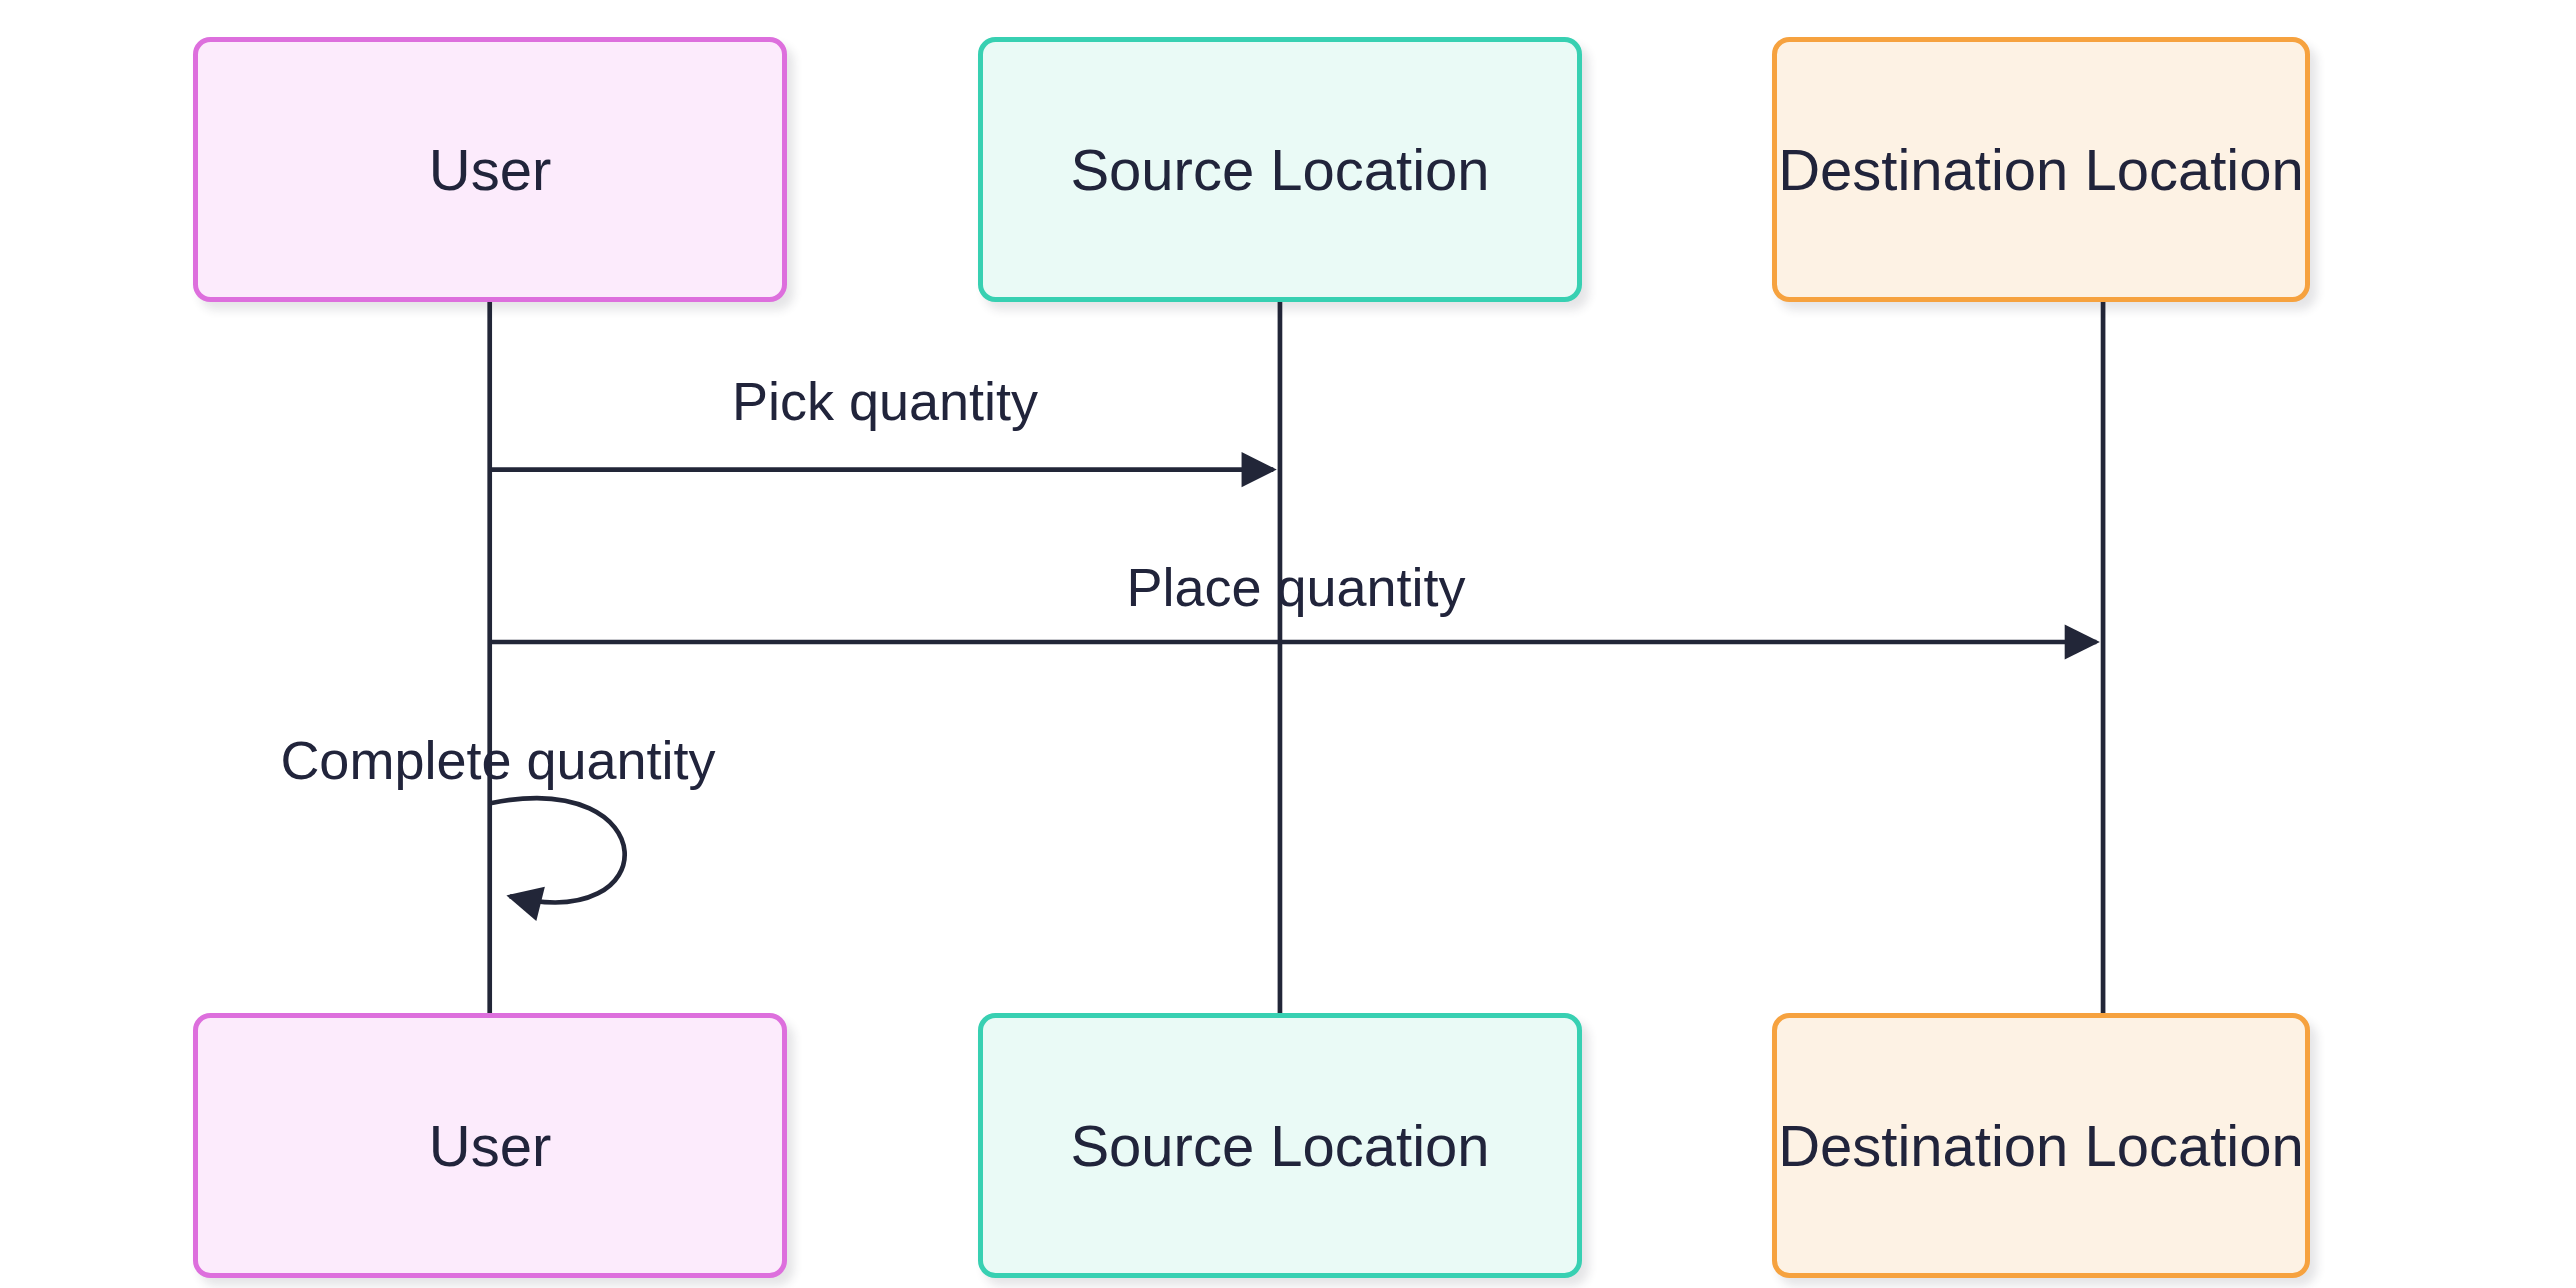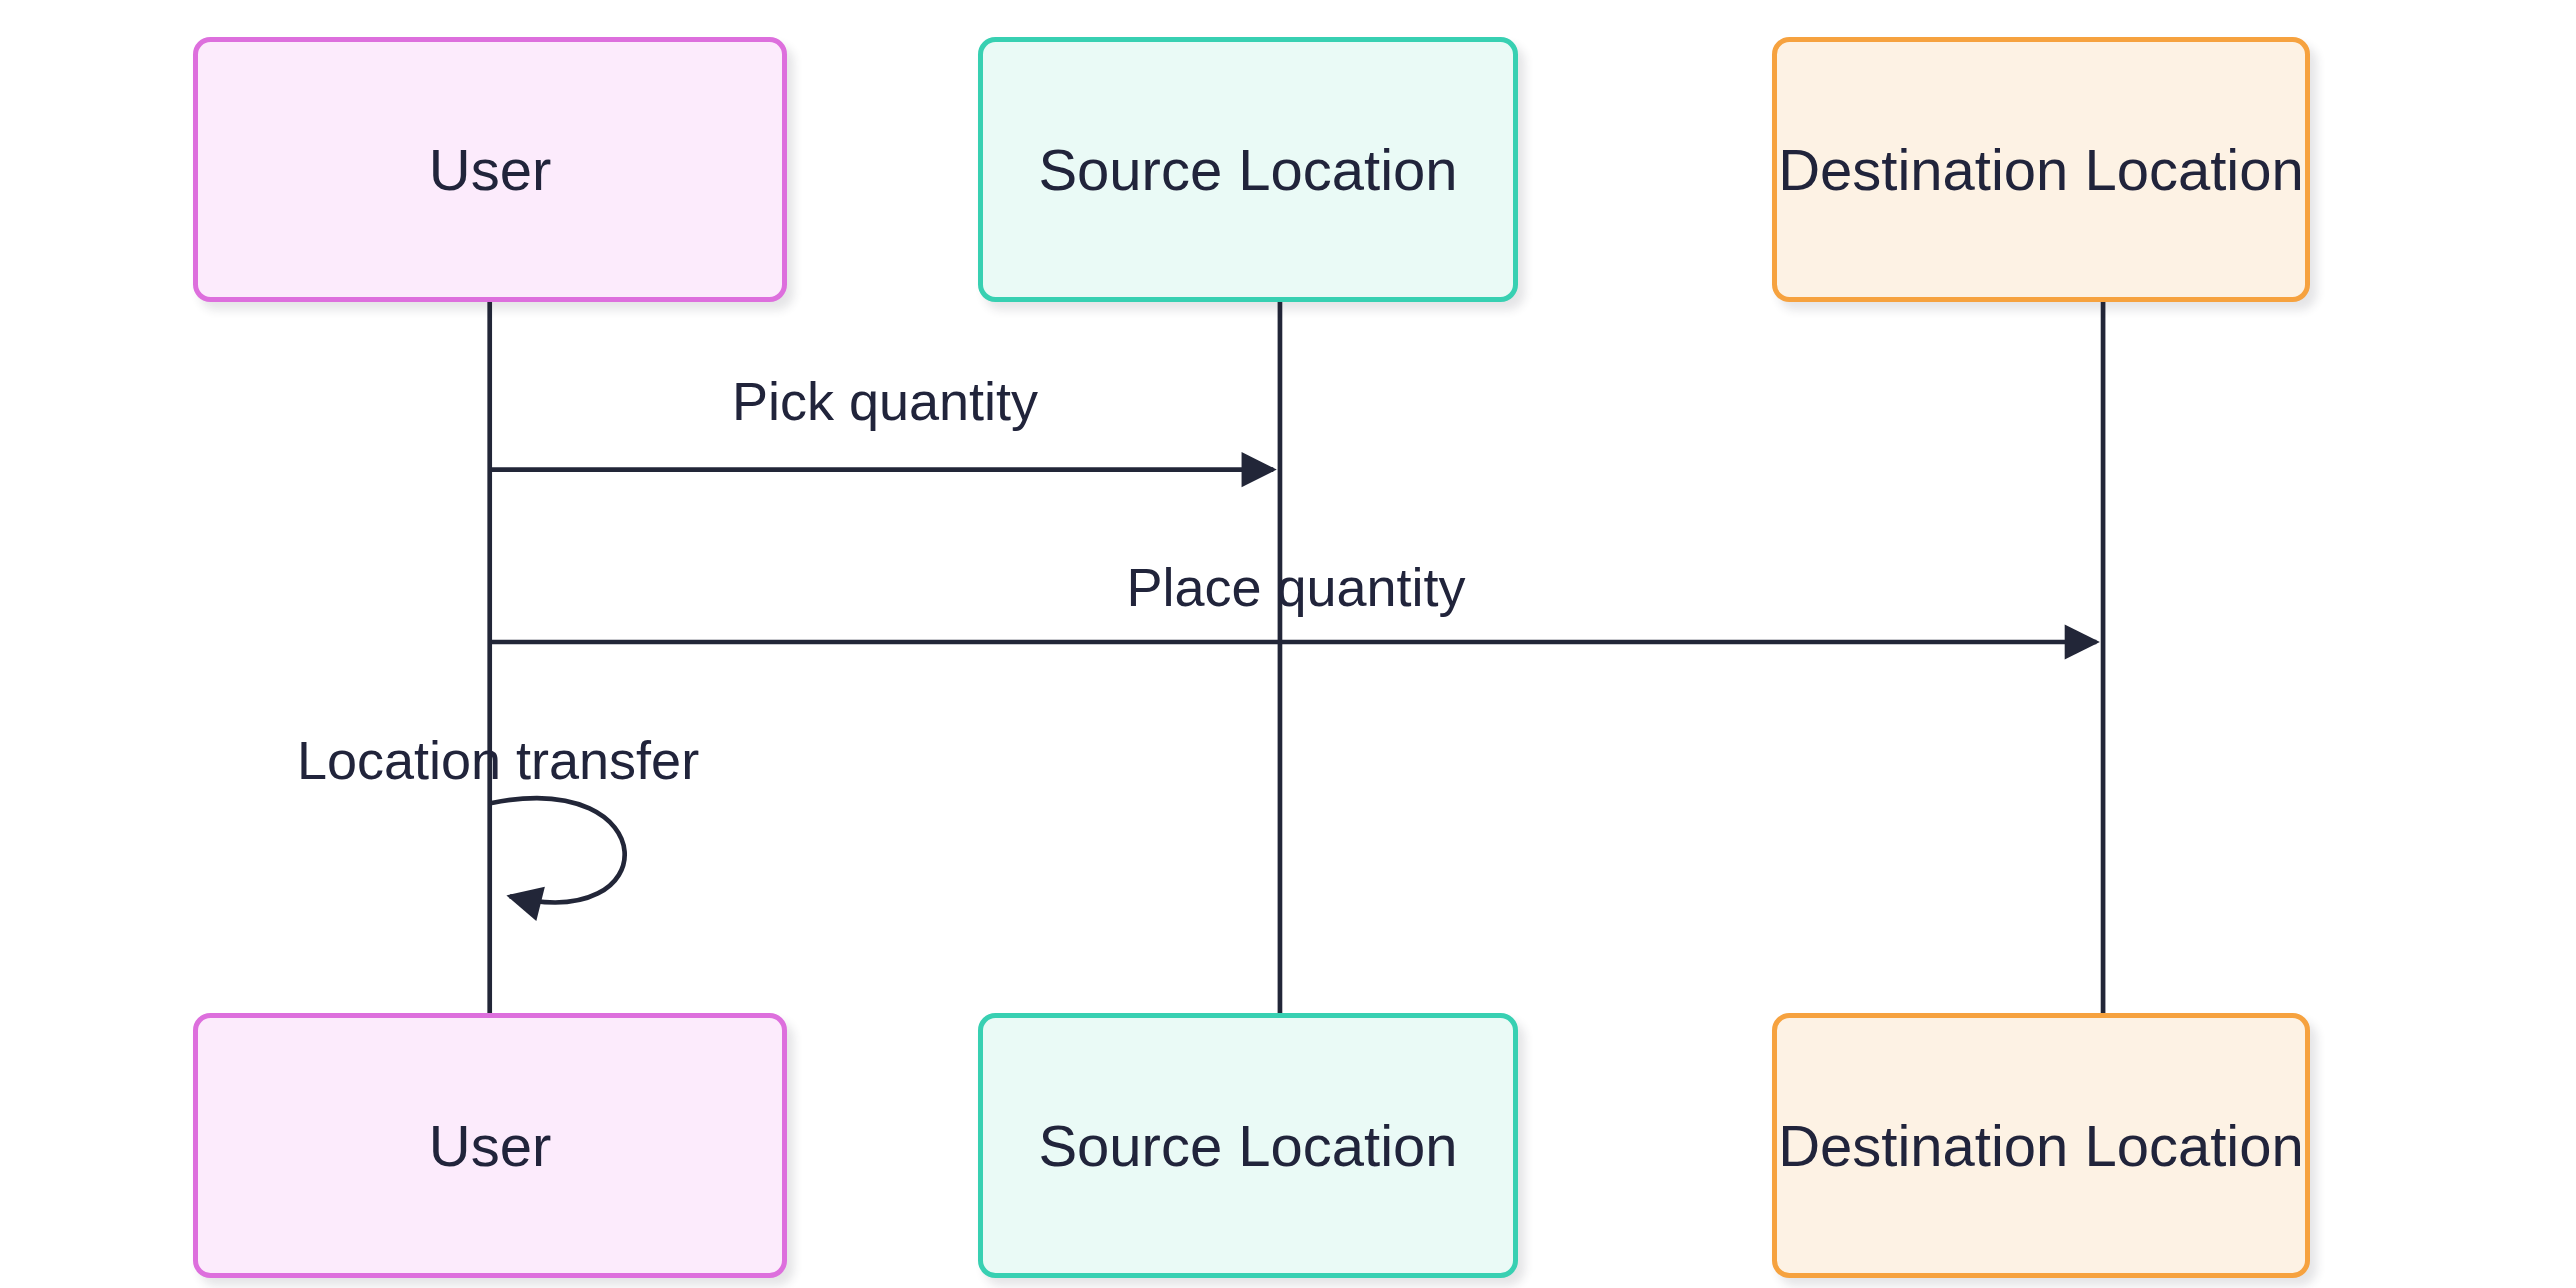"Source Location" .actor-source { width: 540px -> 604px }
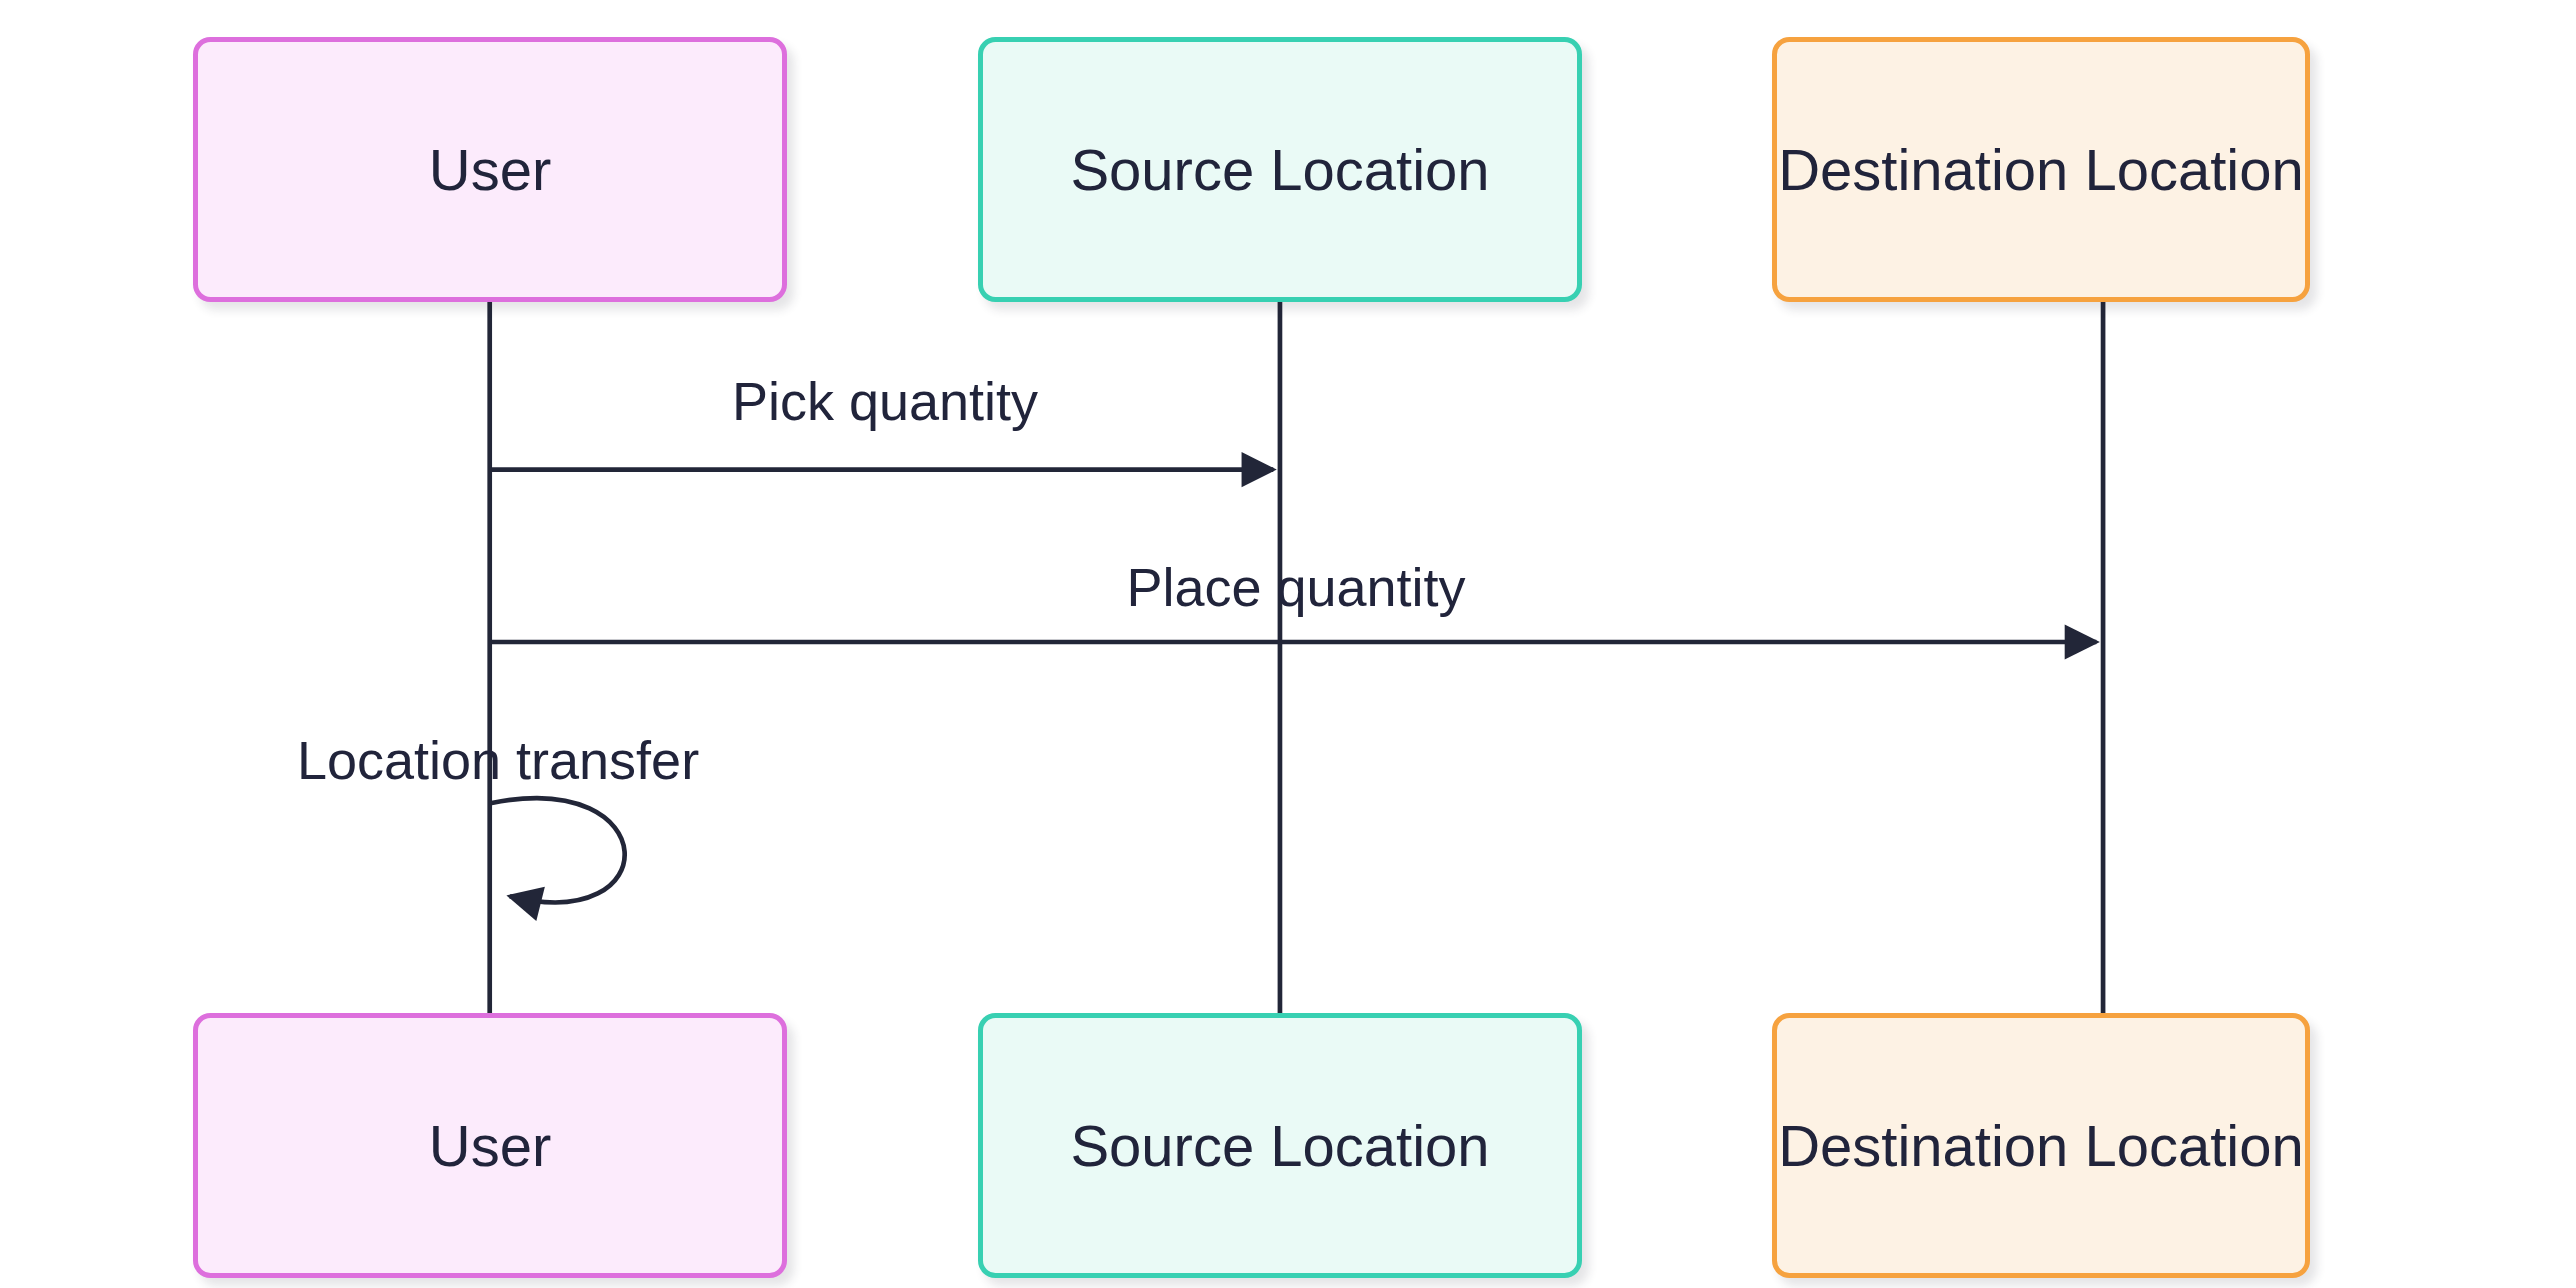"Location transfer" div.msg-label { text: Location transfer -> Complete quantity }
